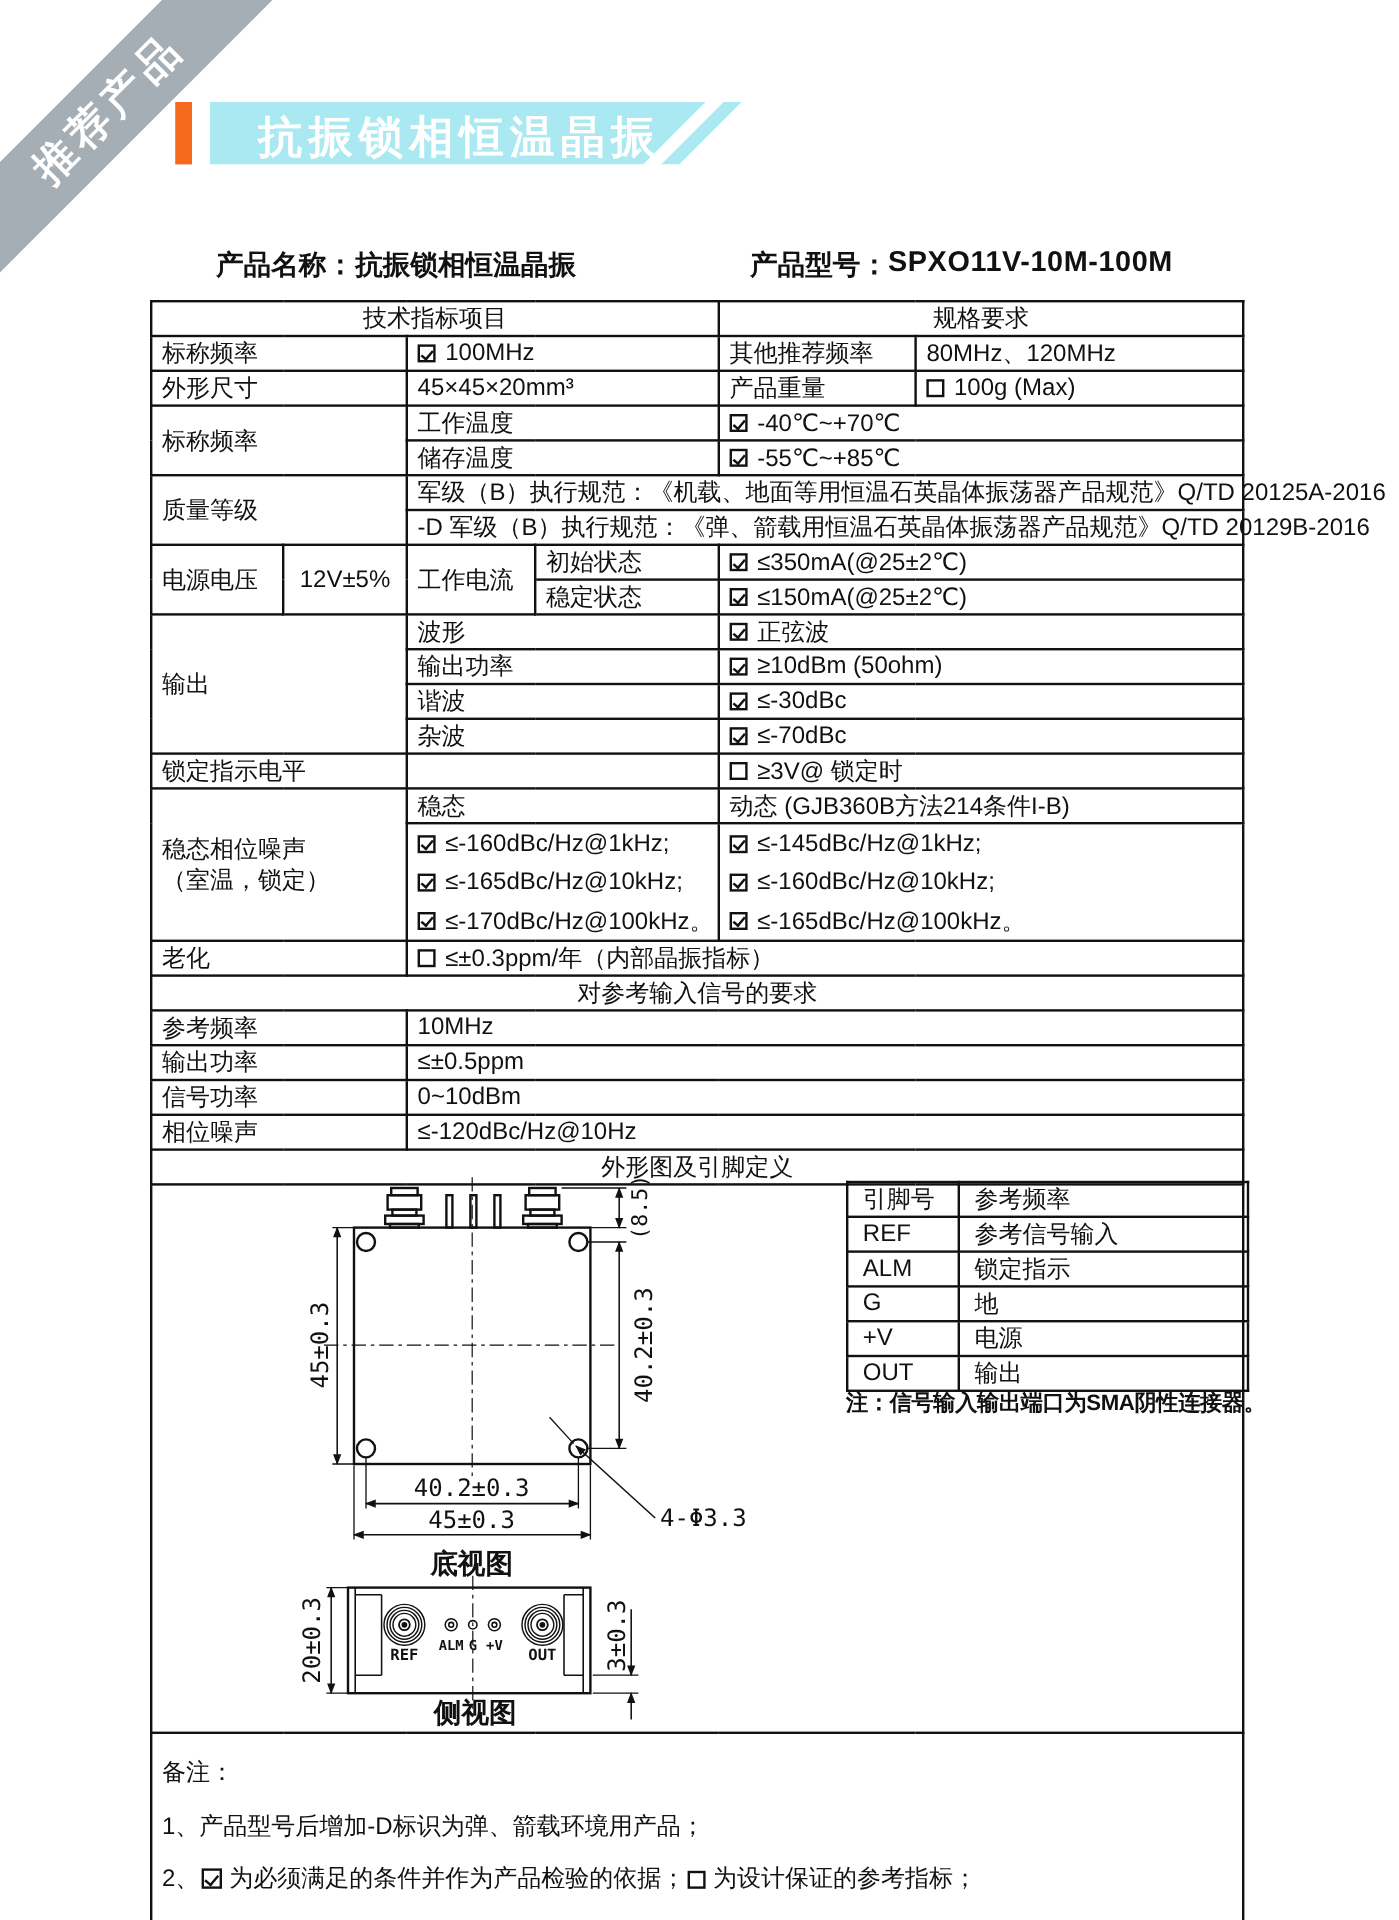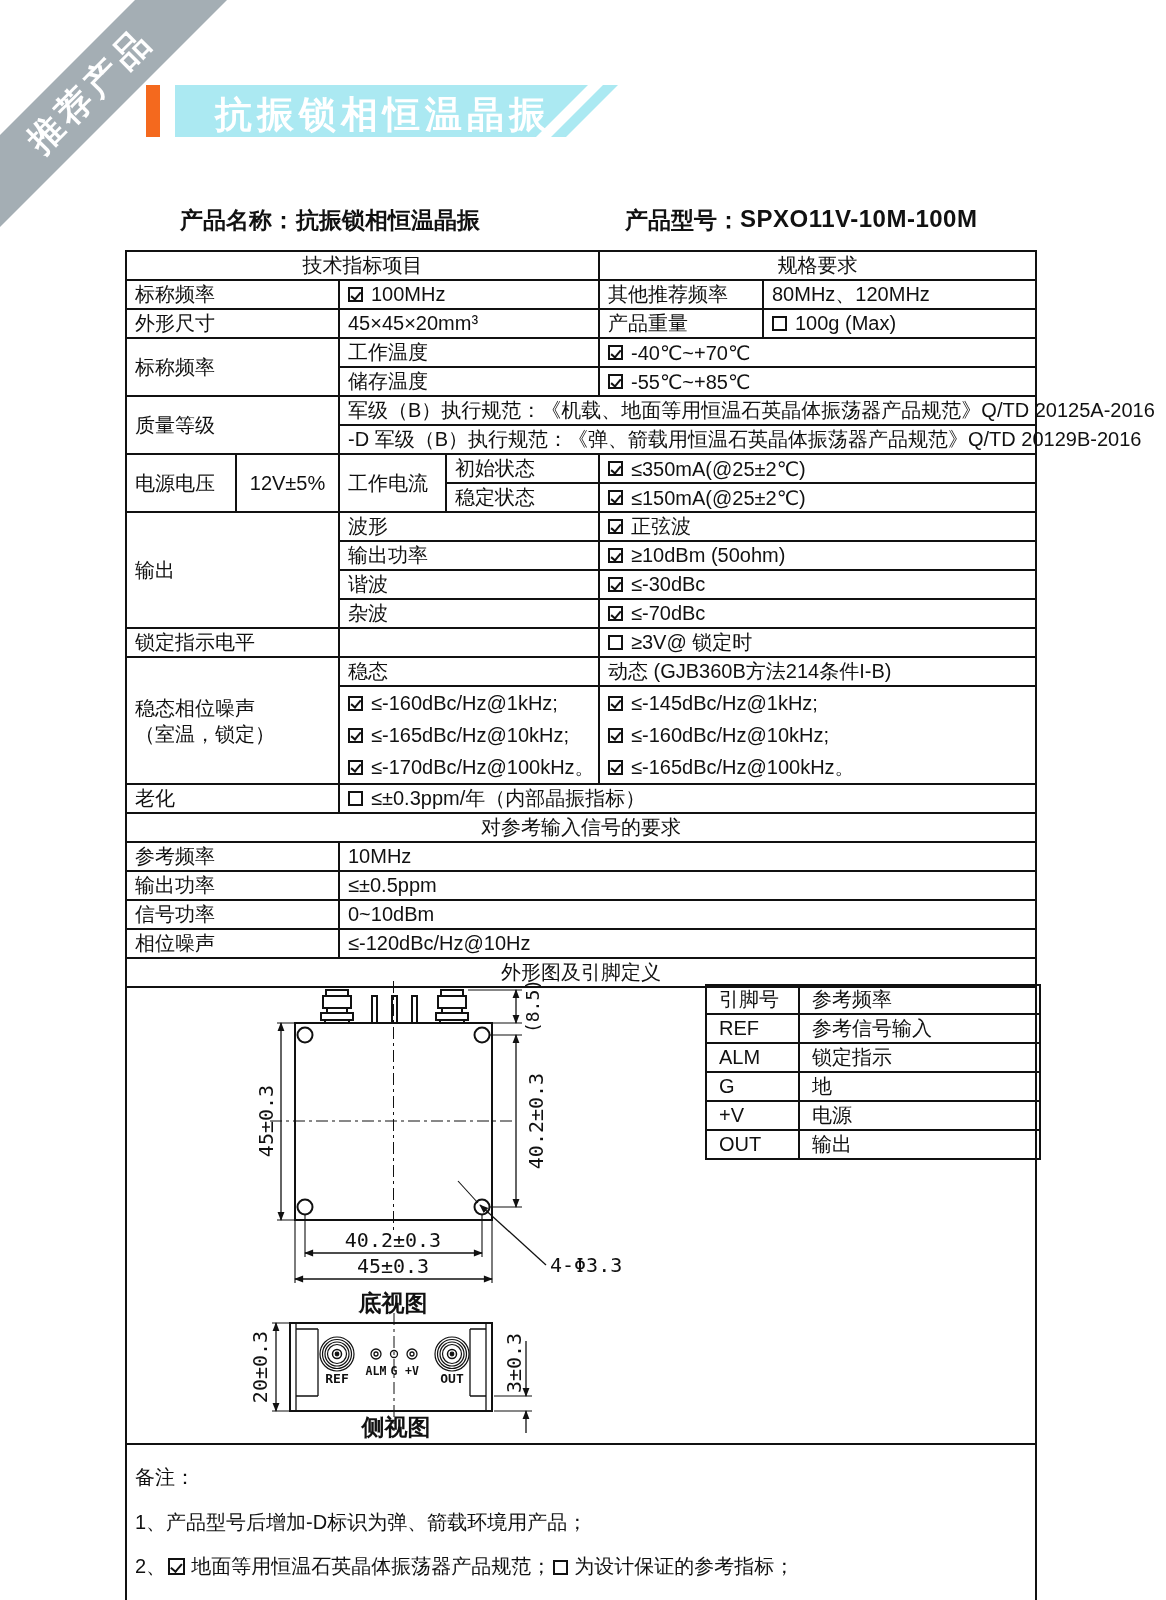"注：信号输入输出端口为SMA阴性连接器。" div.sma-note { html: none -> <div>注：信号输入输出端口为SMA阴性连接器。</div> }
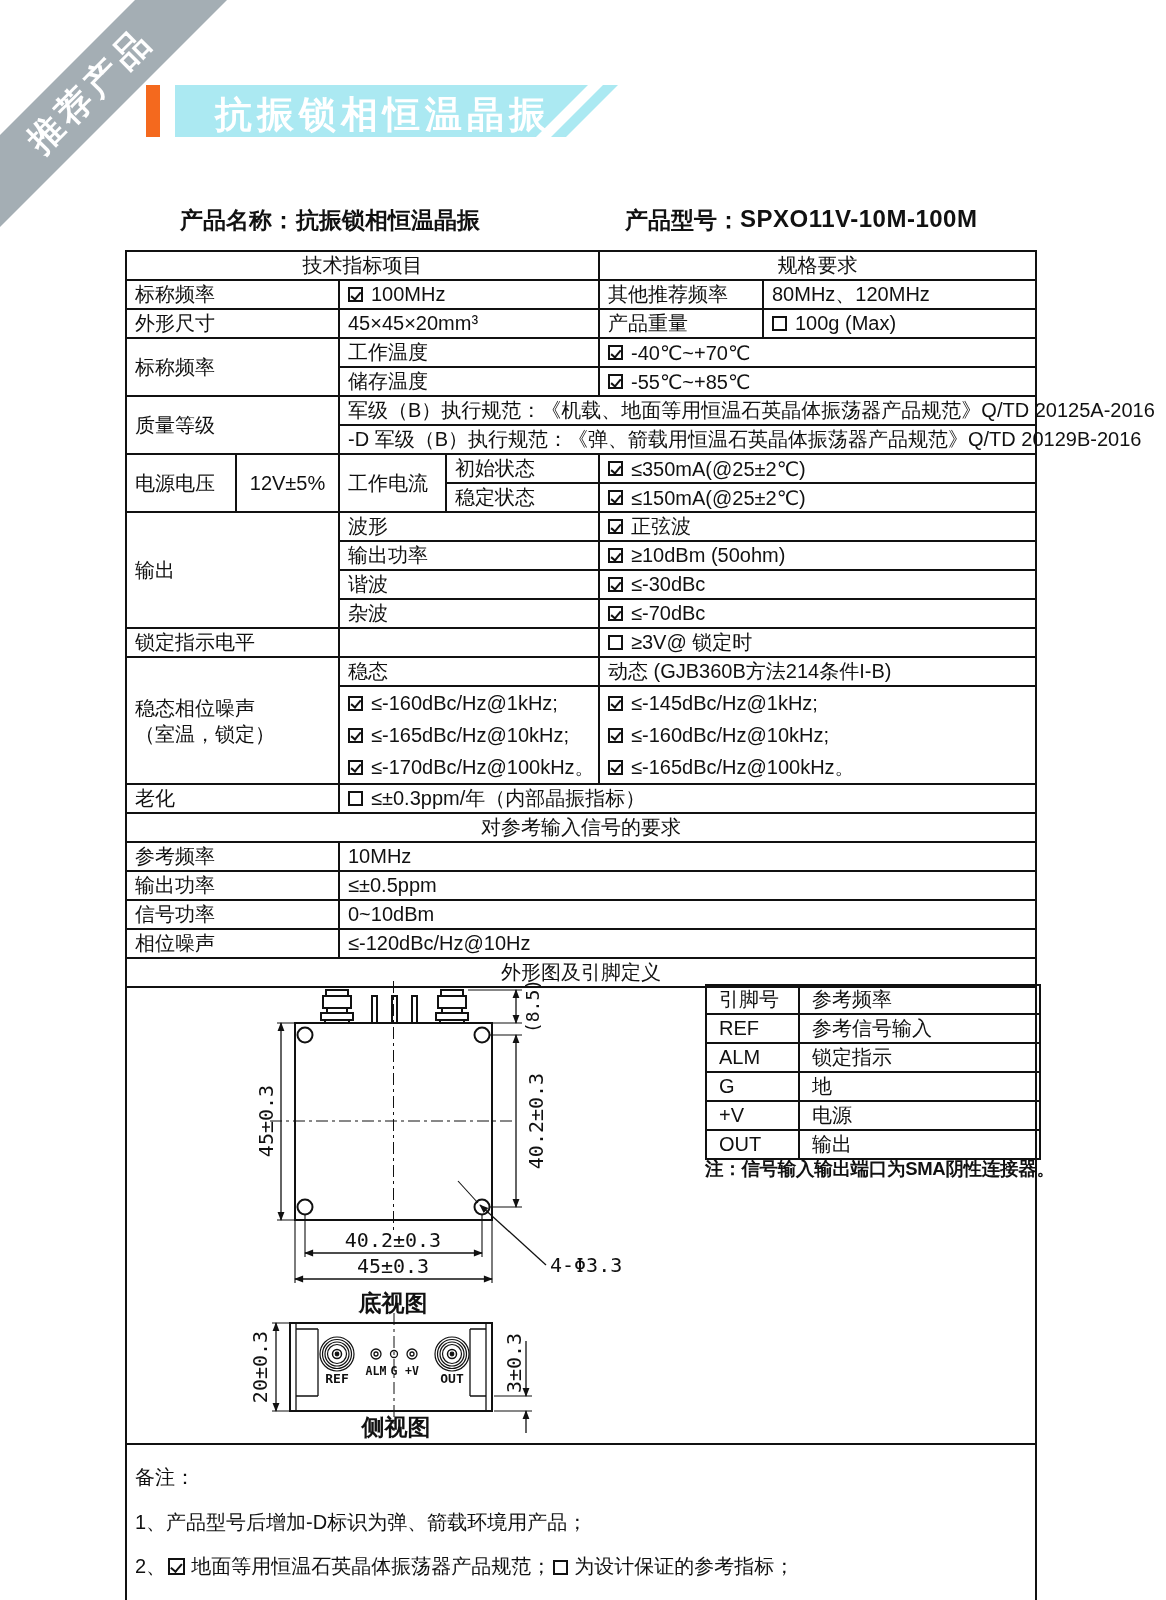"地面等用恒温石英晶体振荡器产品规范；" span { text: 地面等用恒温石英晶体振荡器产品规范 -> 为必须满足的条件并作为产品检验的依据 }
